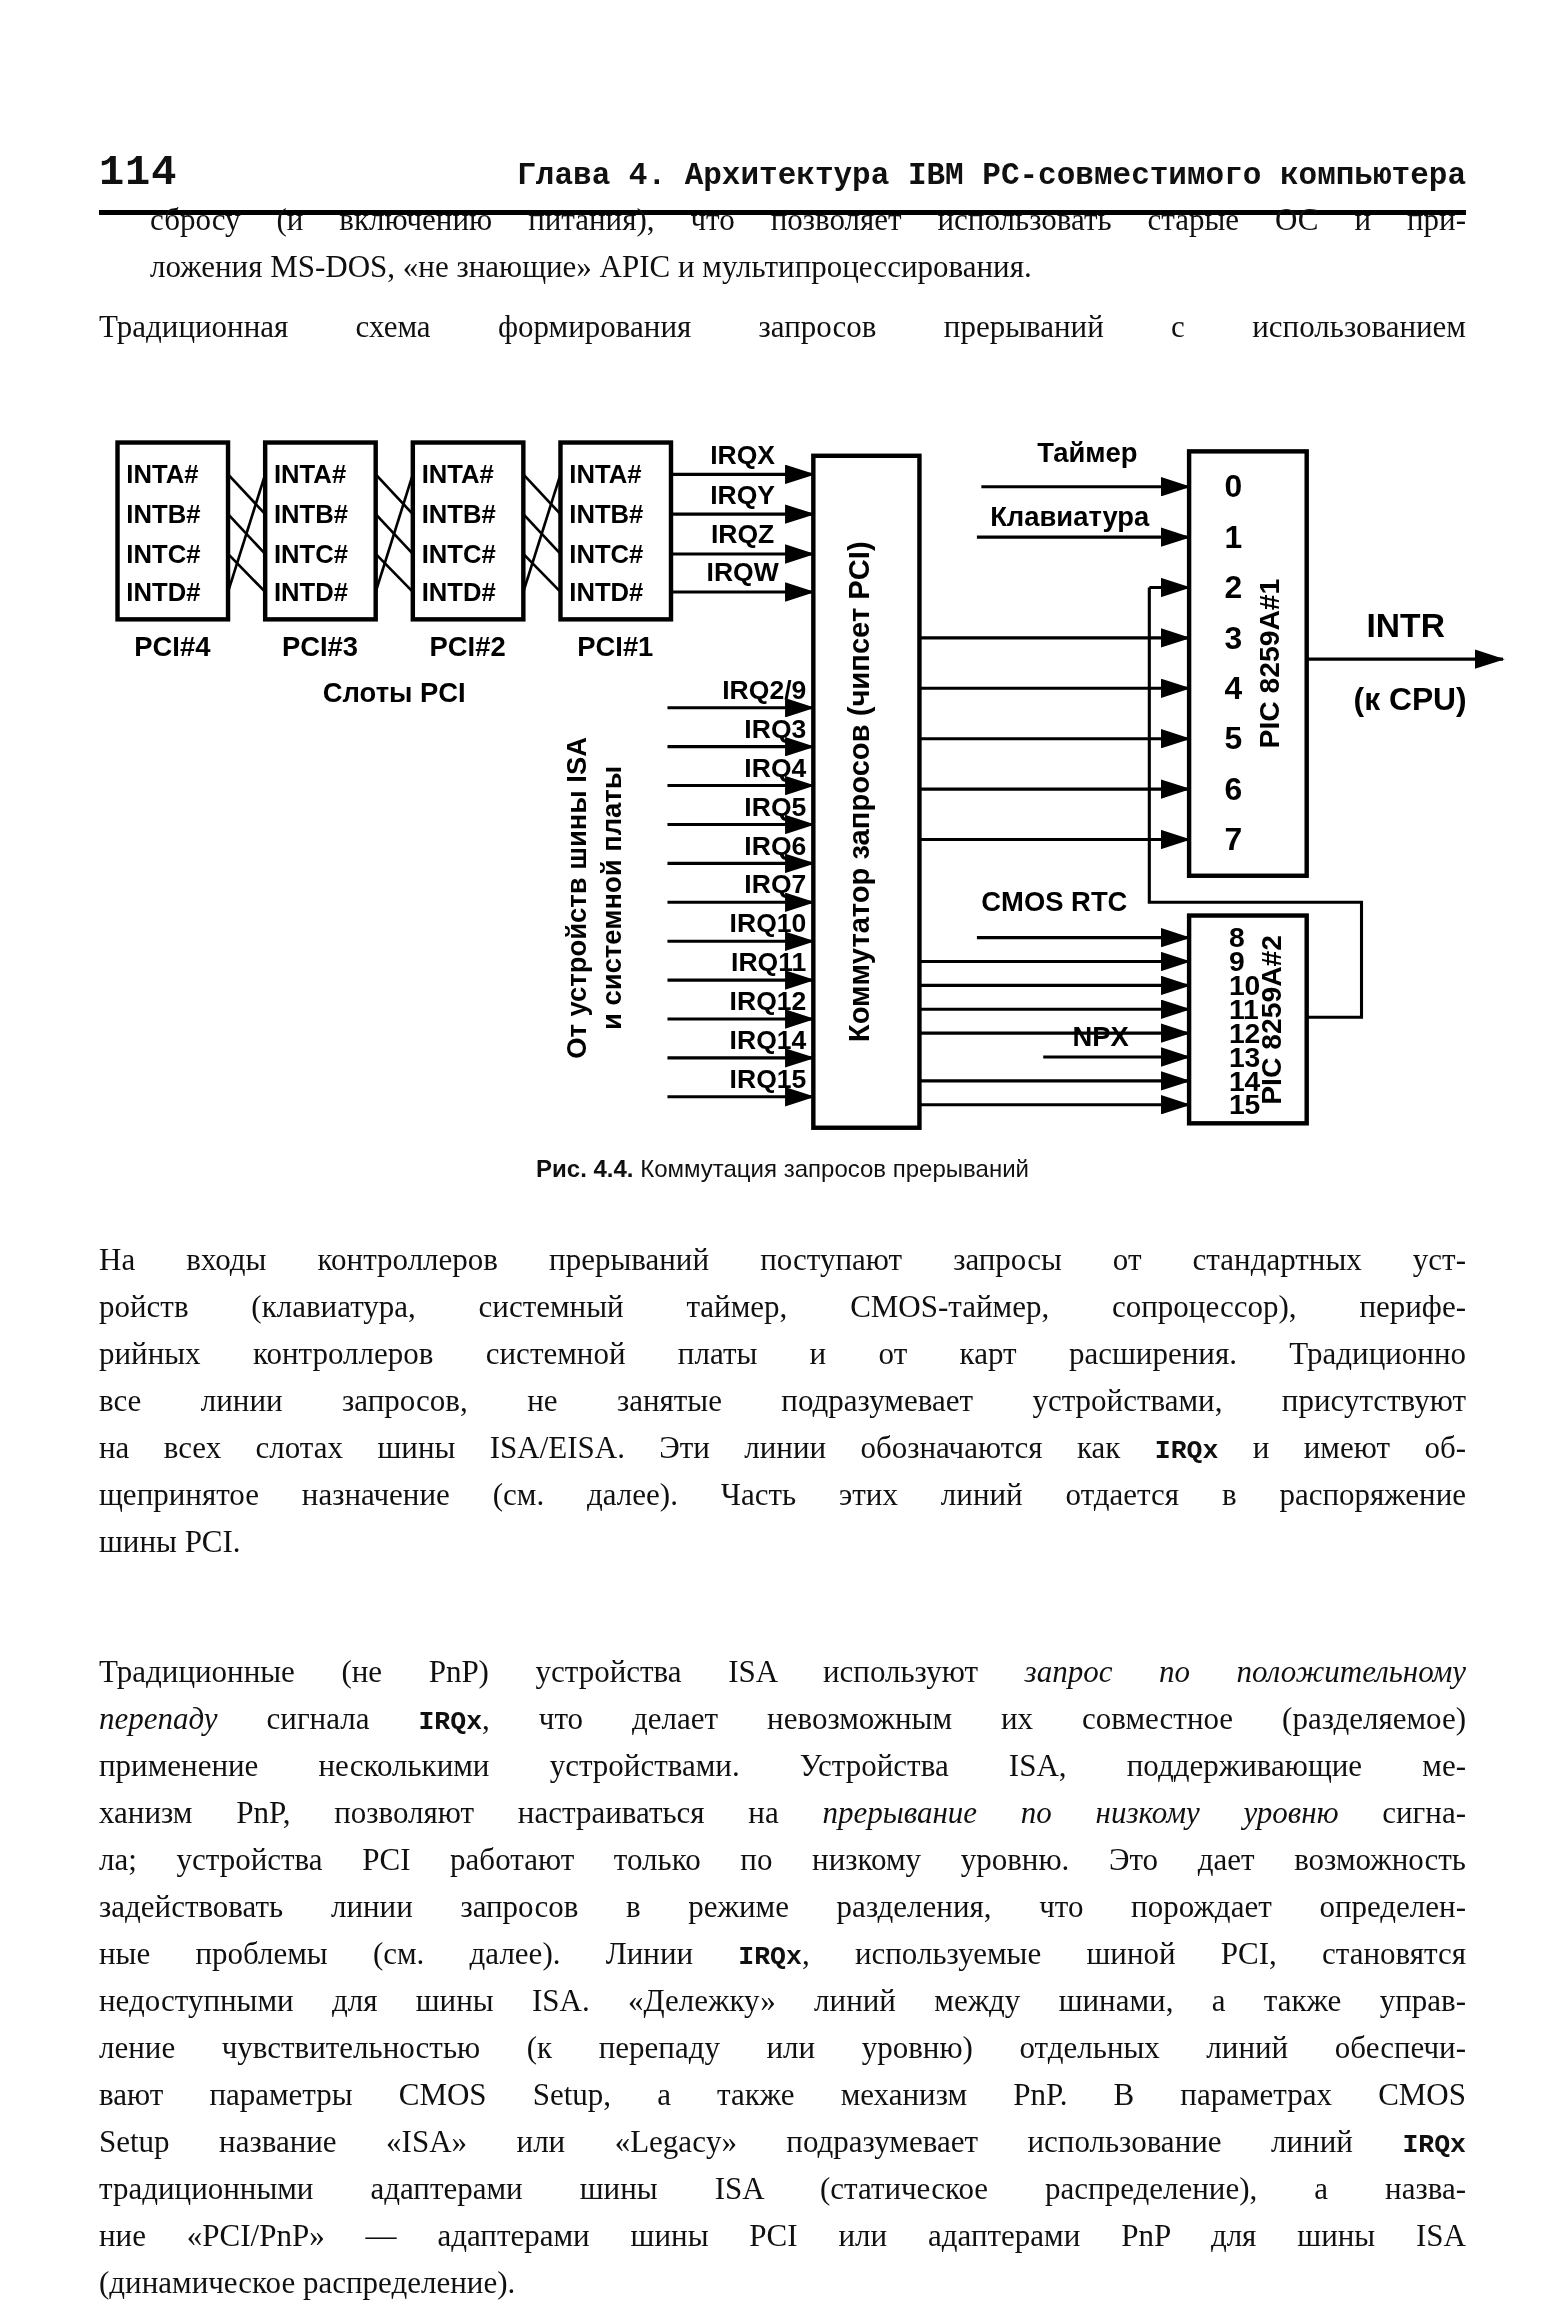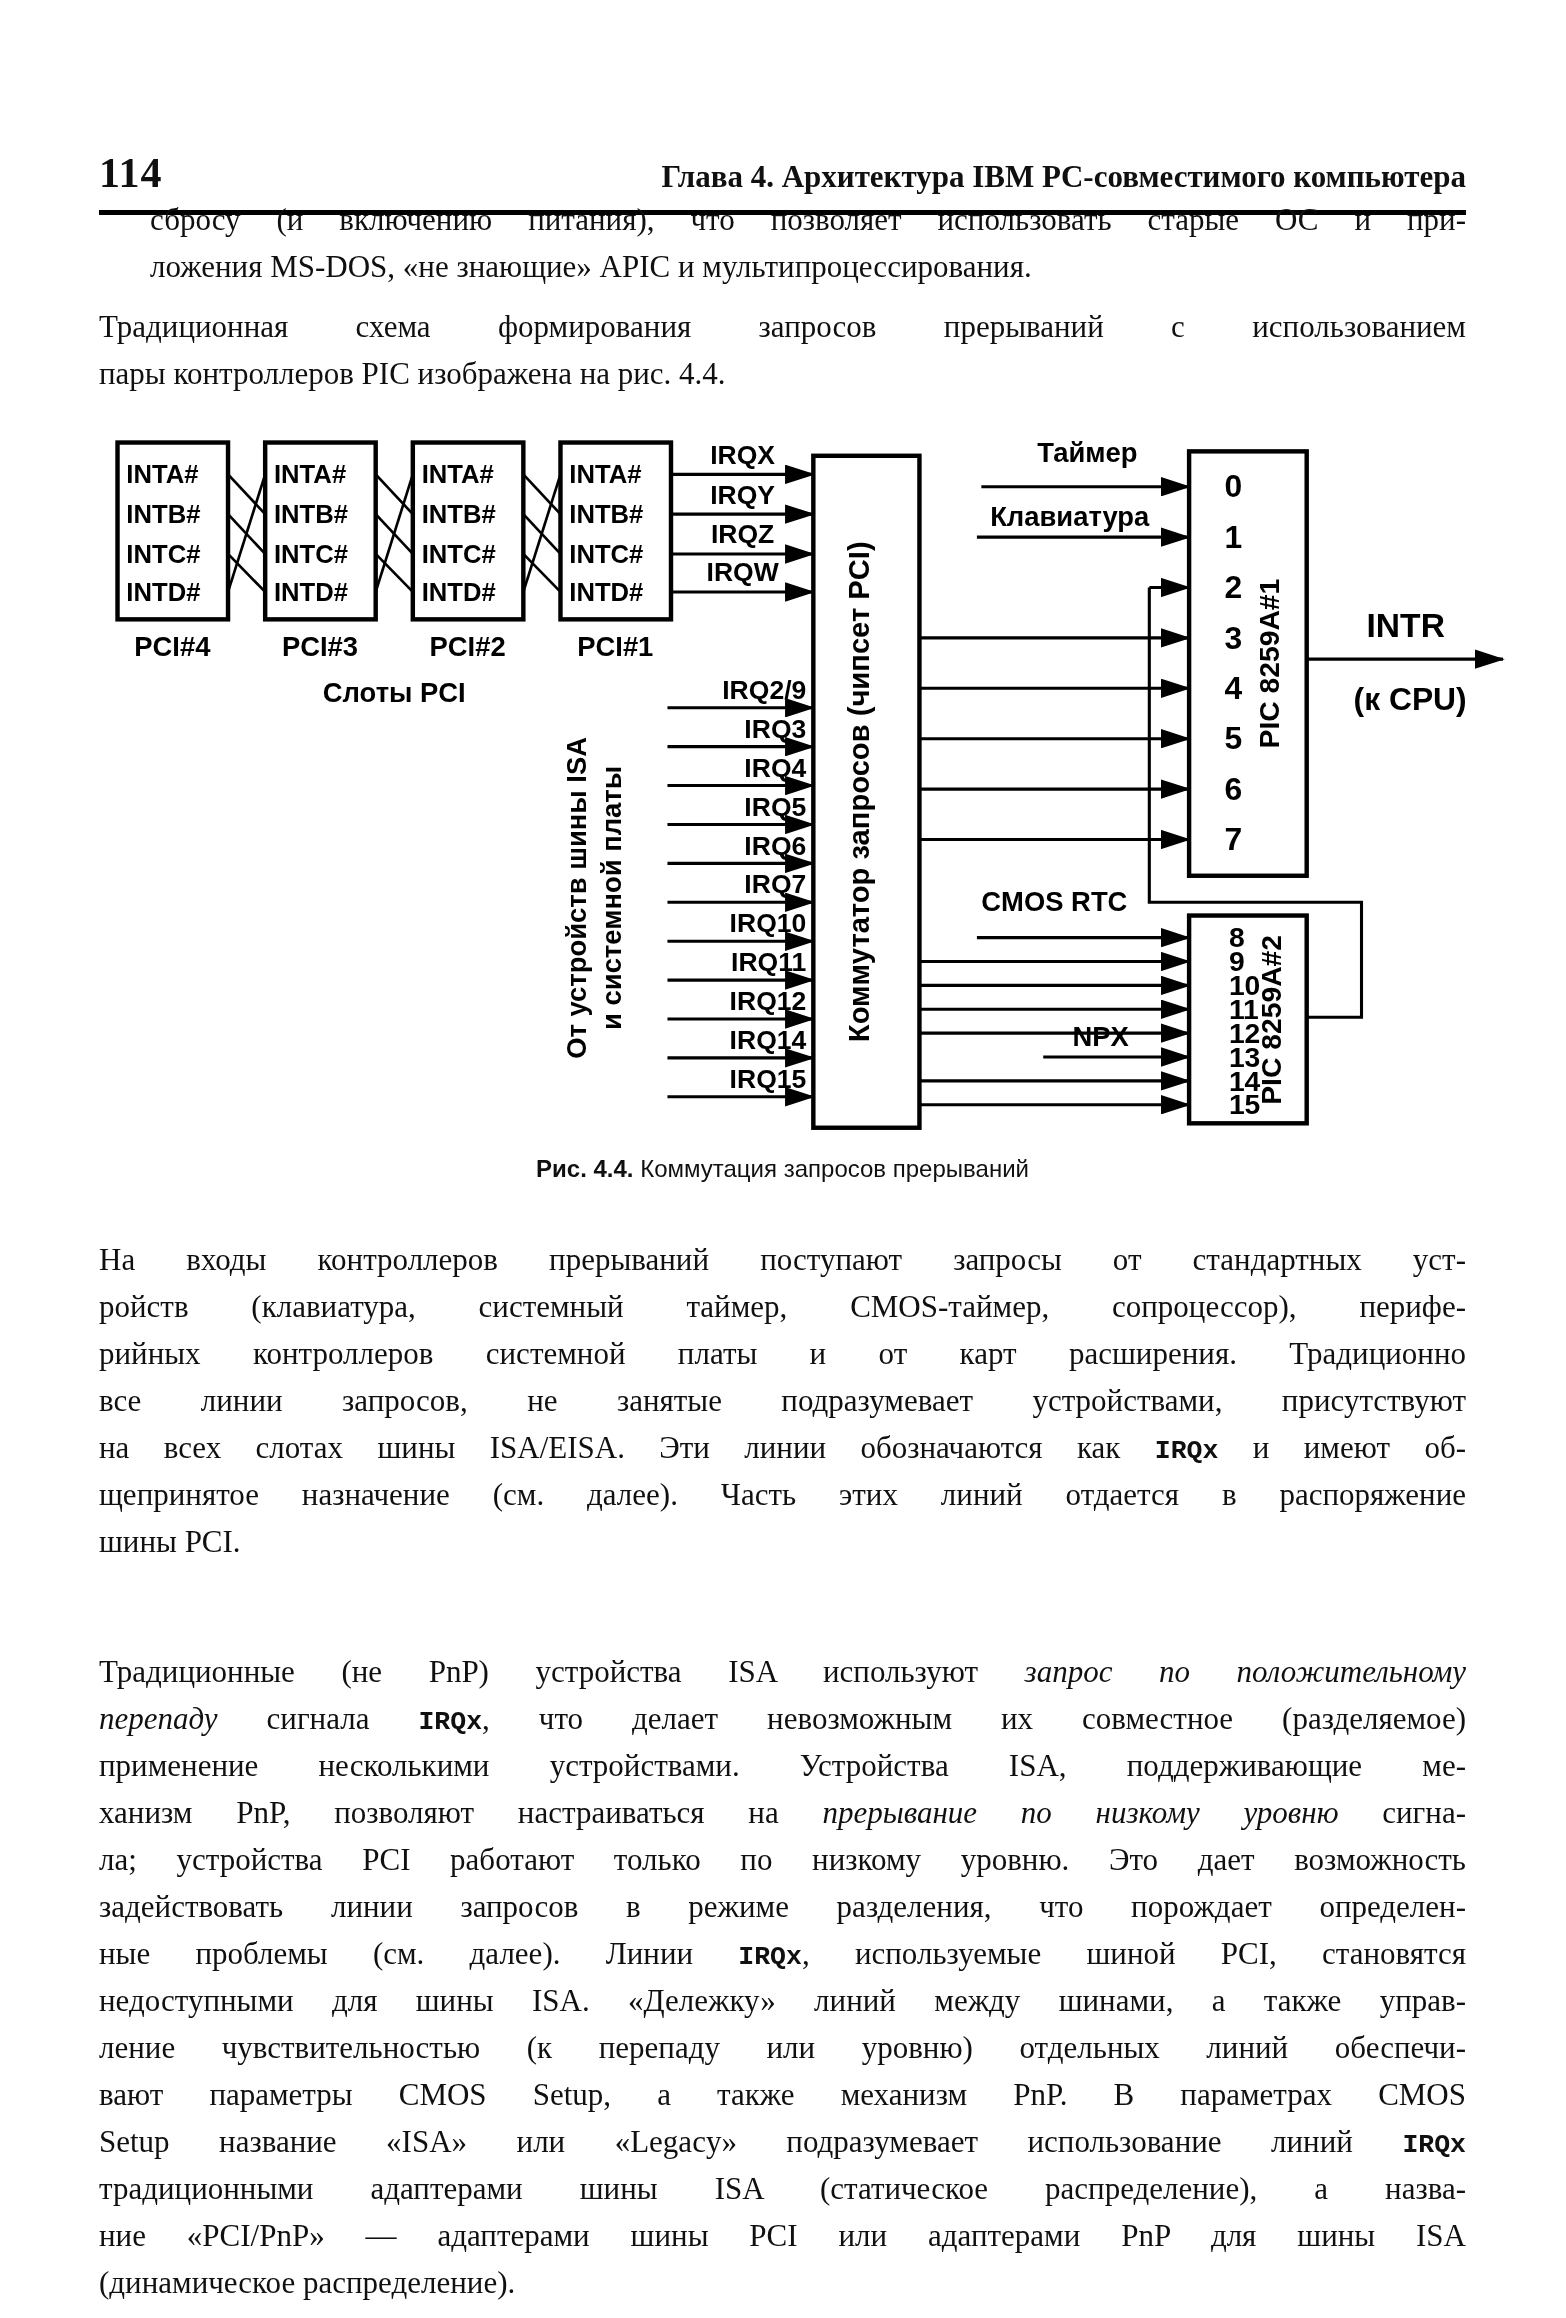"114" .hdr { font-family: Liberation Serif, serif -> Liberation Mono, monospace }
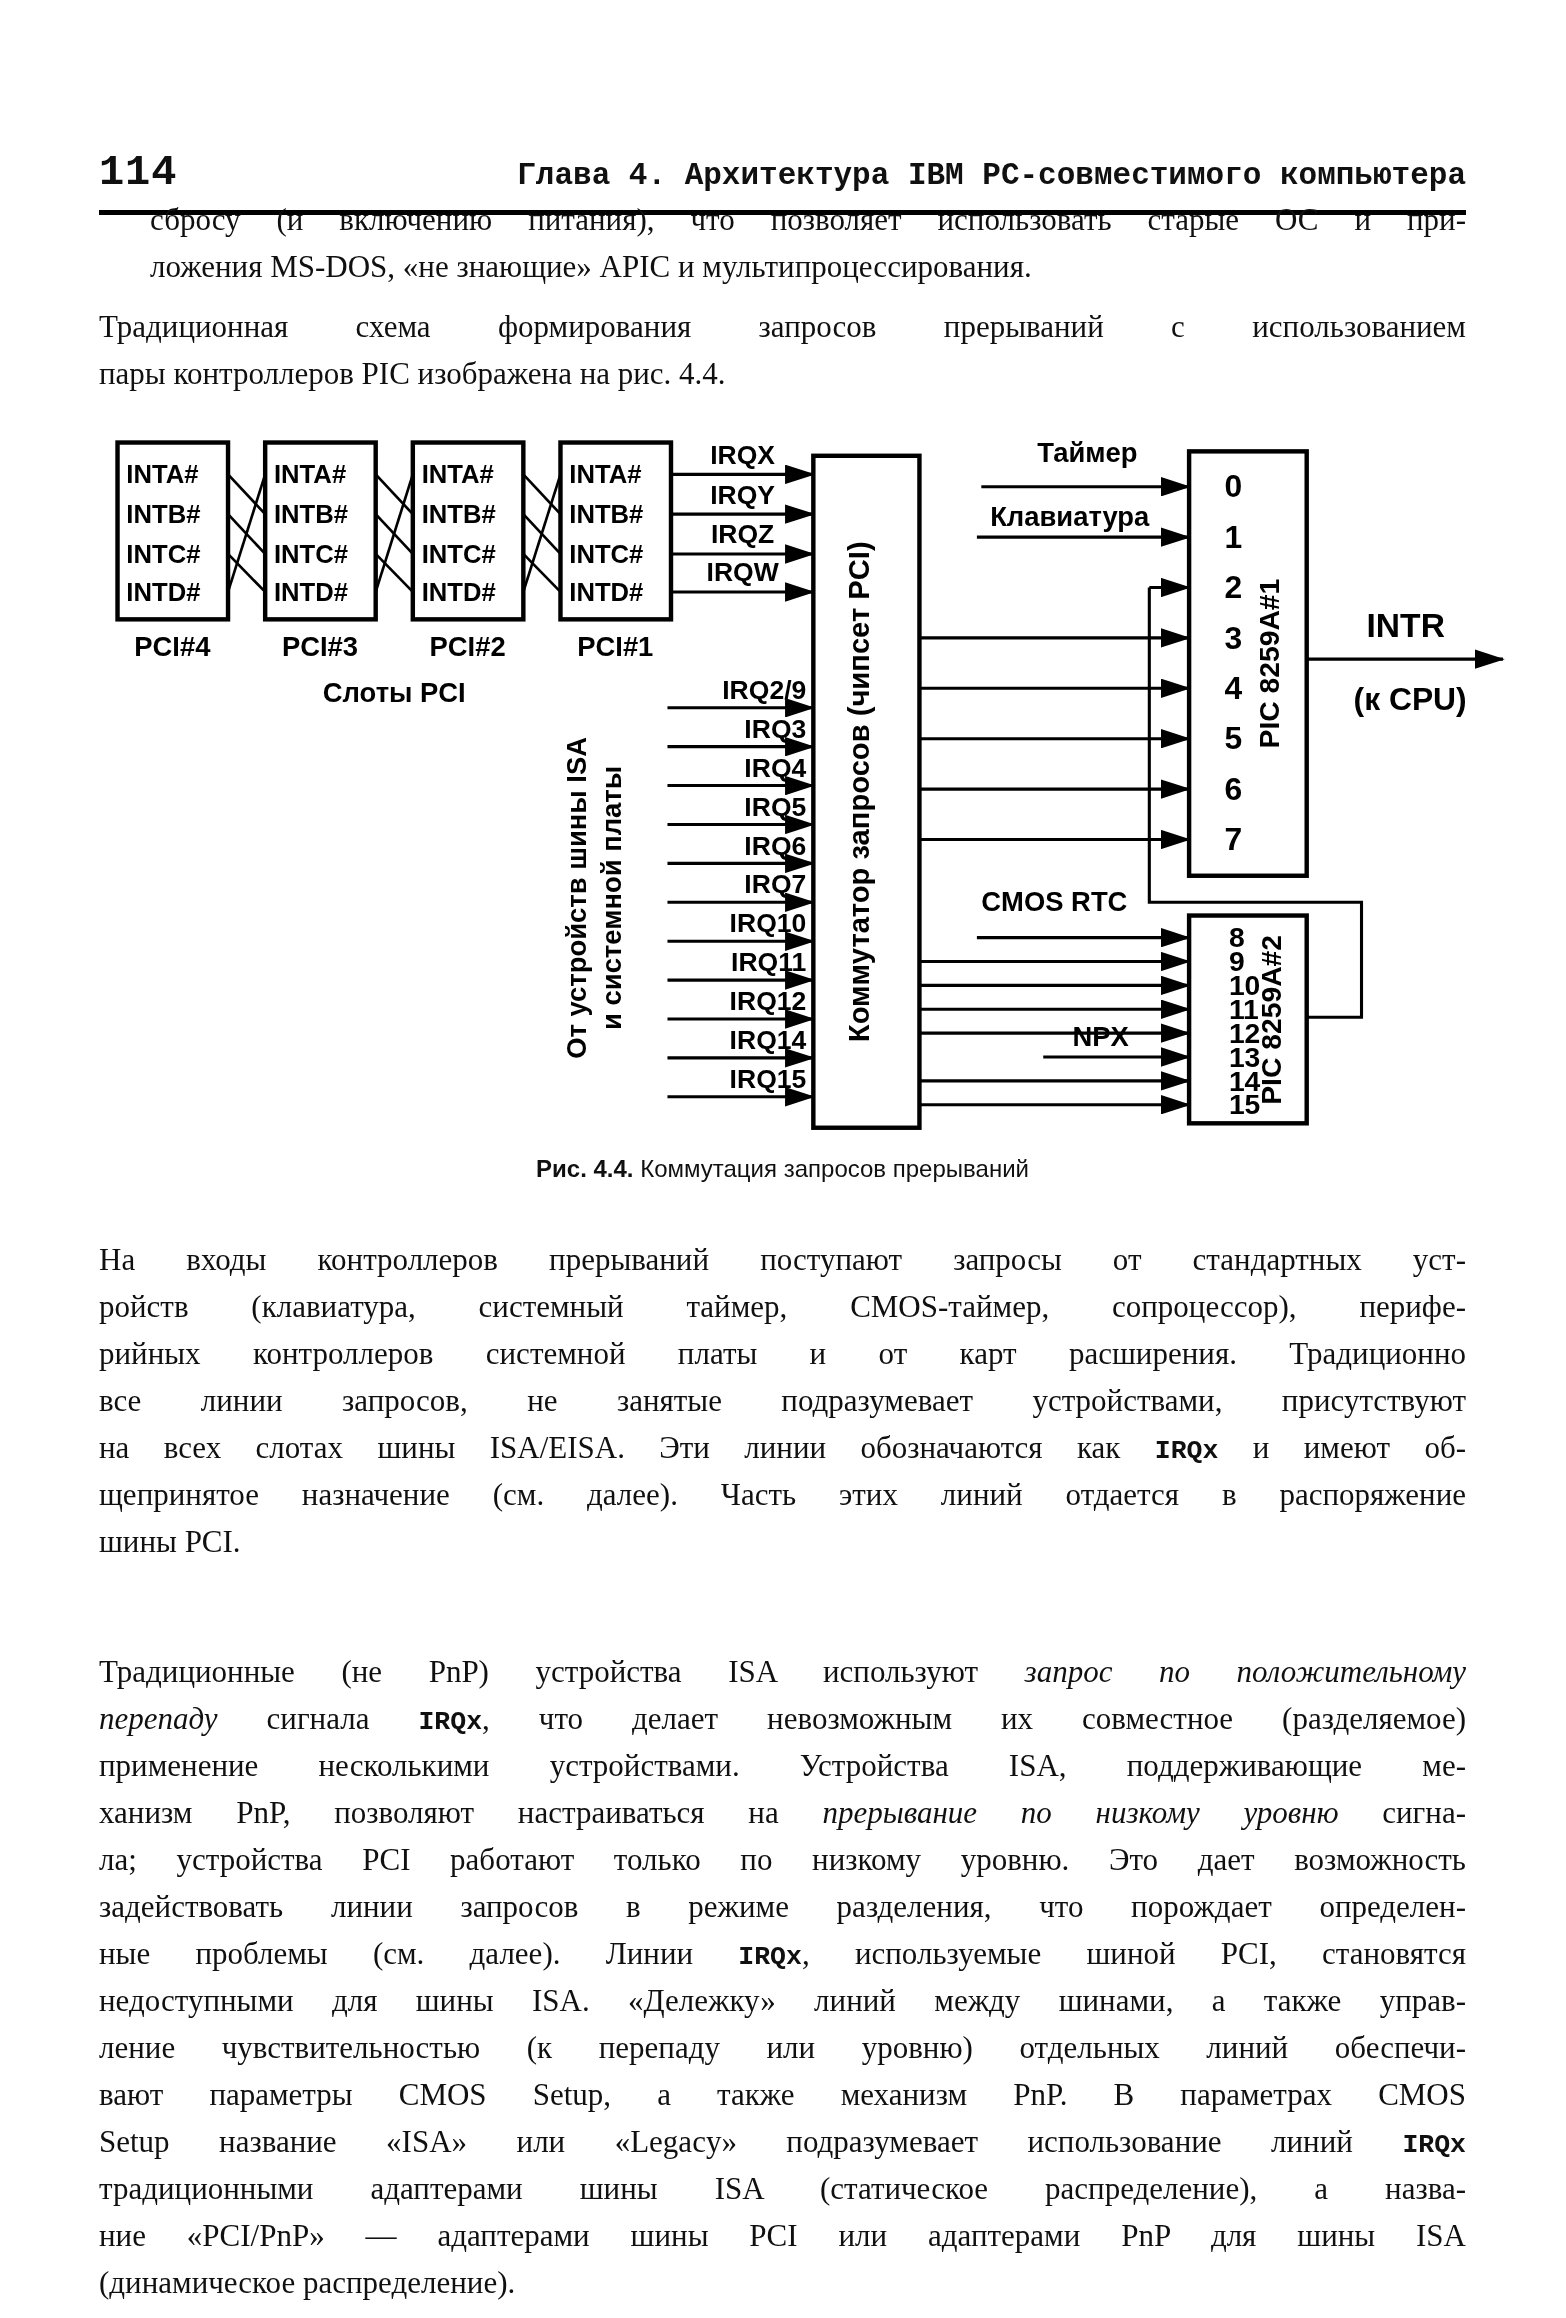"пары контроллеров PIC изображена на" div.tline { html: <div><span>пары контроллеров PIC изображена на рис. 4.4.</span></div> -> none }
